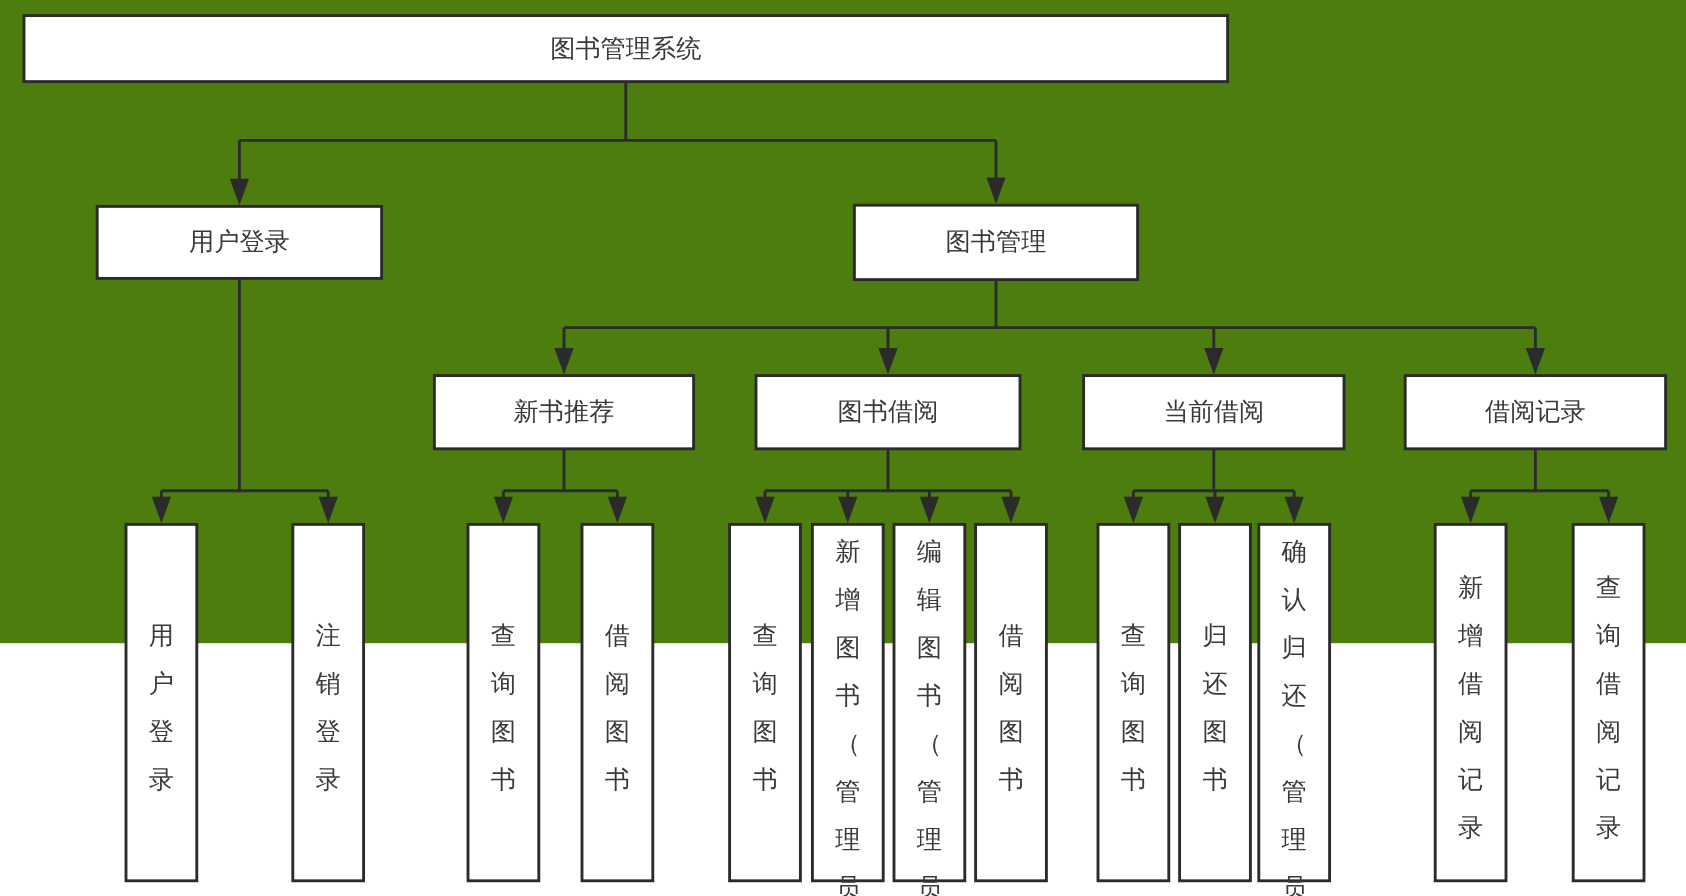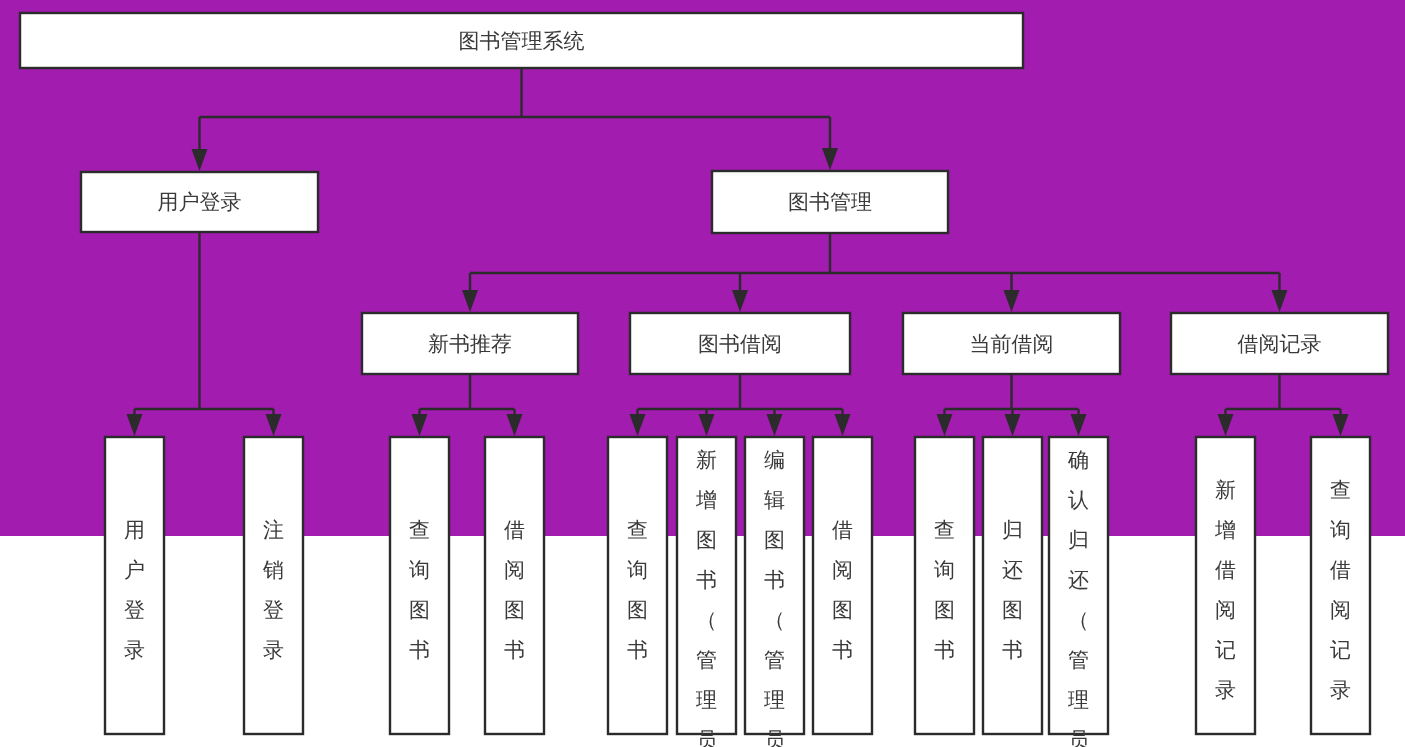"图书管理系统" #diagram-root { background: #a21caf -> #4d7c0f }
